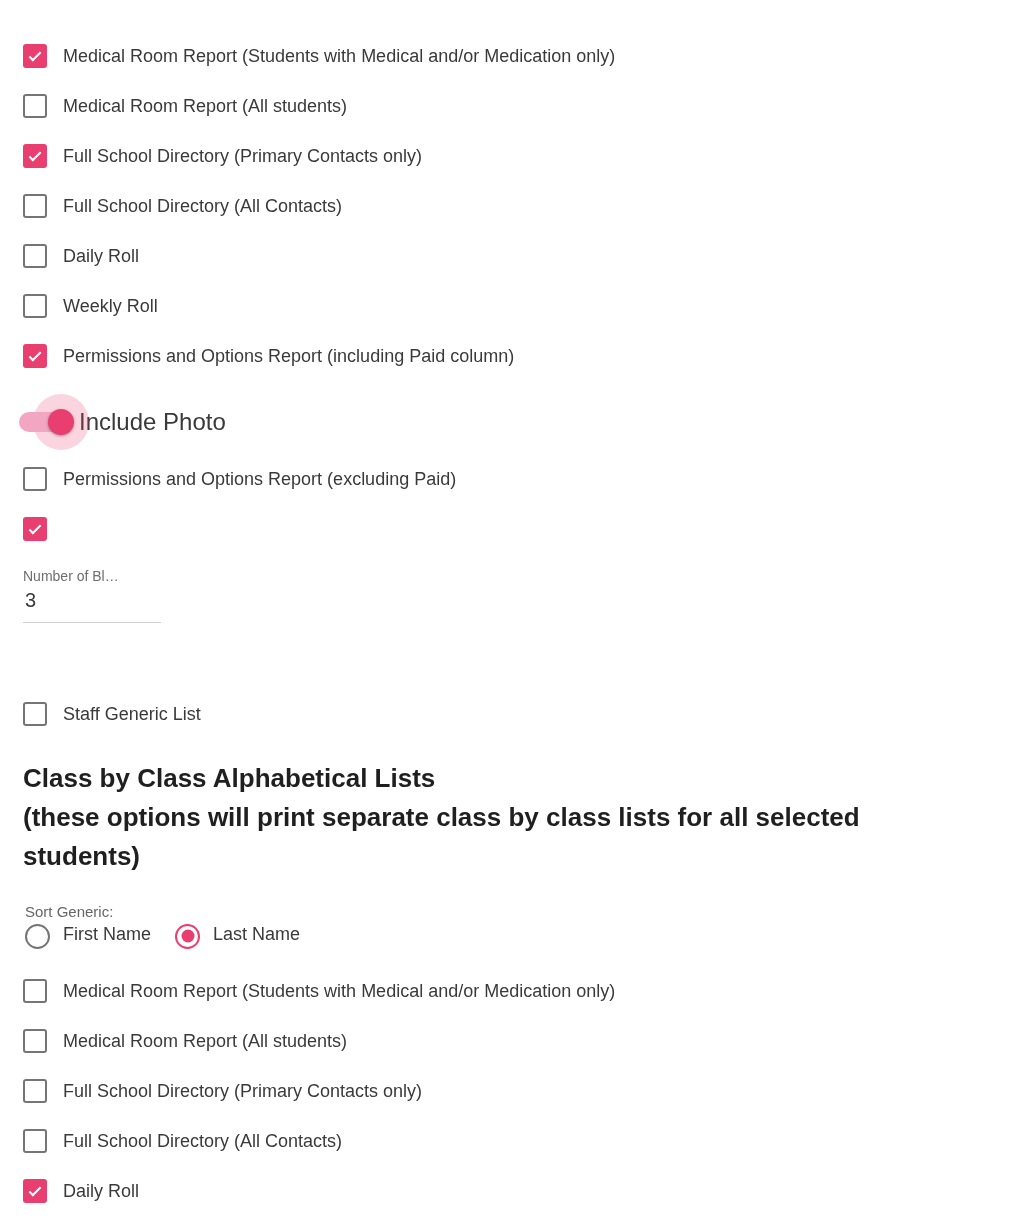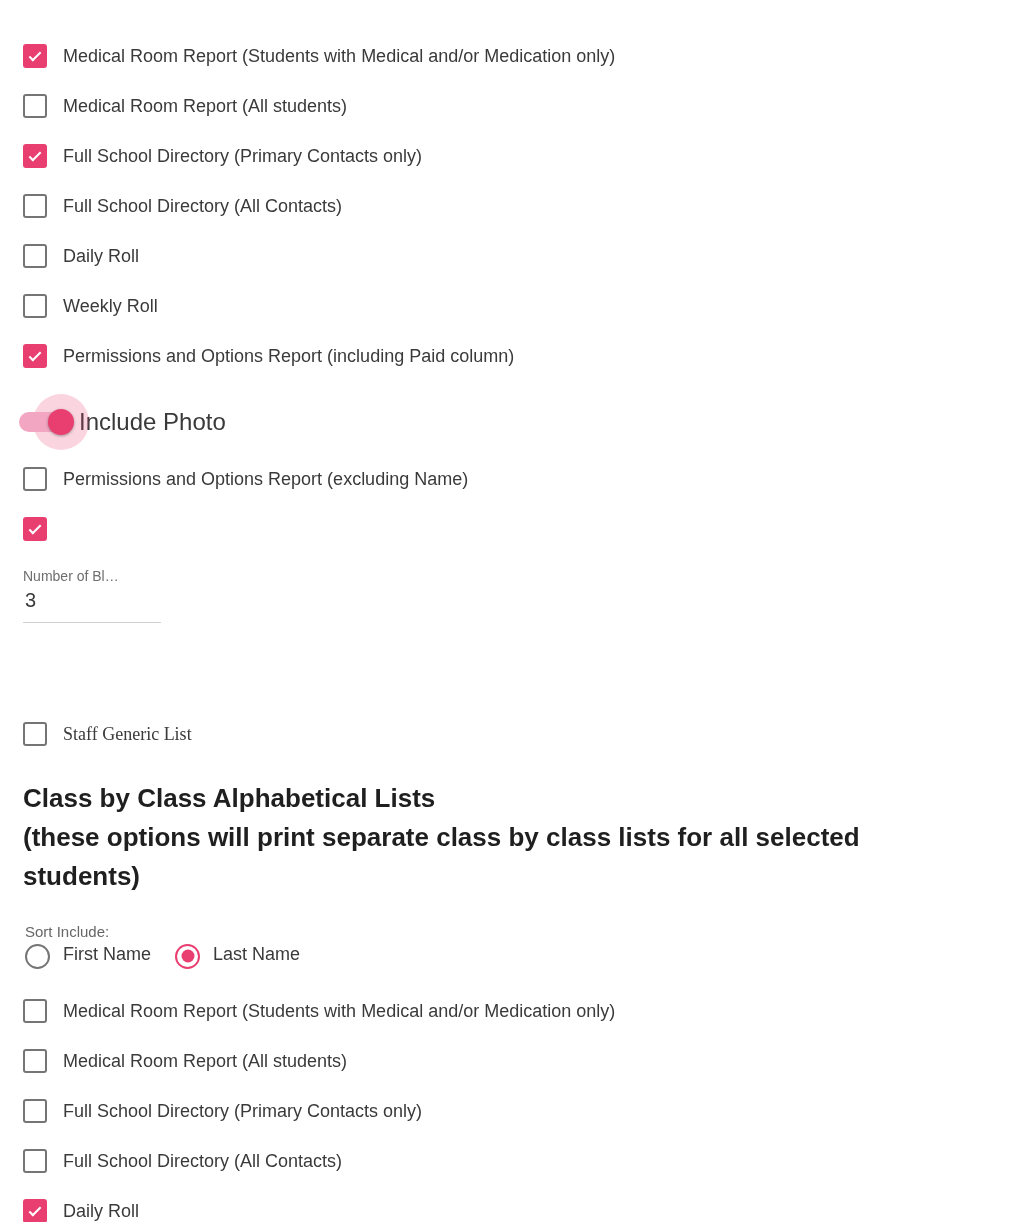"Permissions and Options Report (excluding Name)" span.cb-label { text: Name -> Paid }
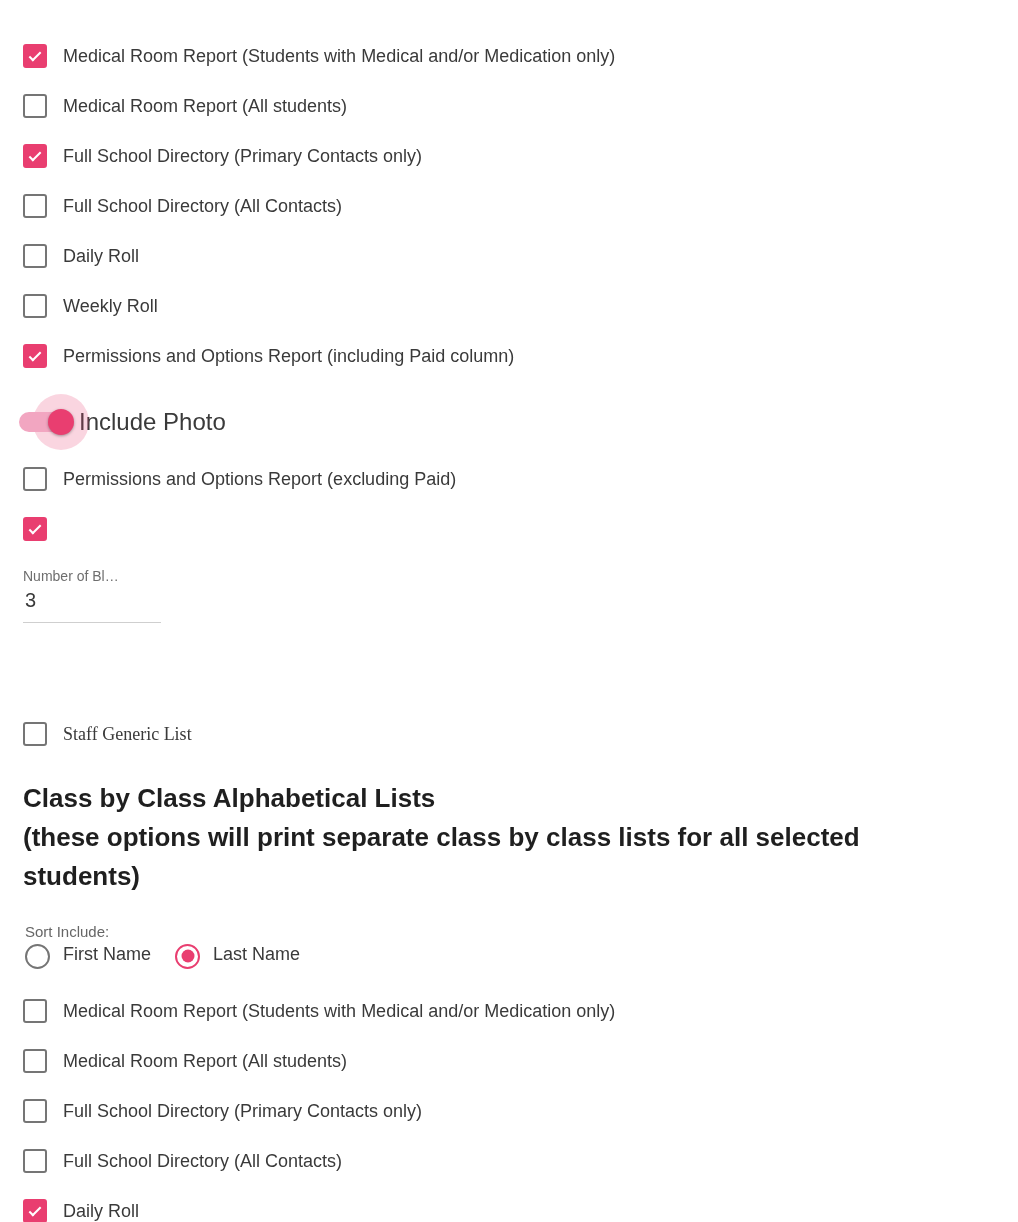"Staff Generic List" .mt-staff { font-family: Liberation Serif, serif -> none; margin-top: 99px -> 79px }
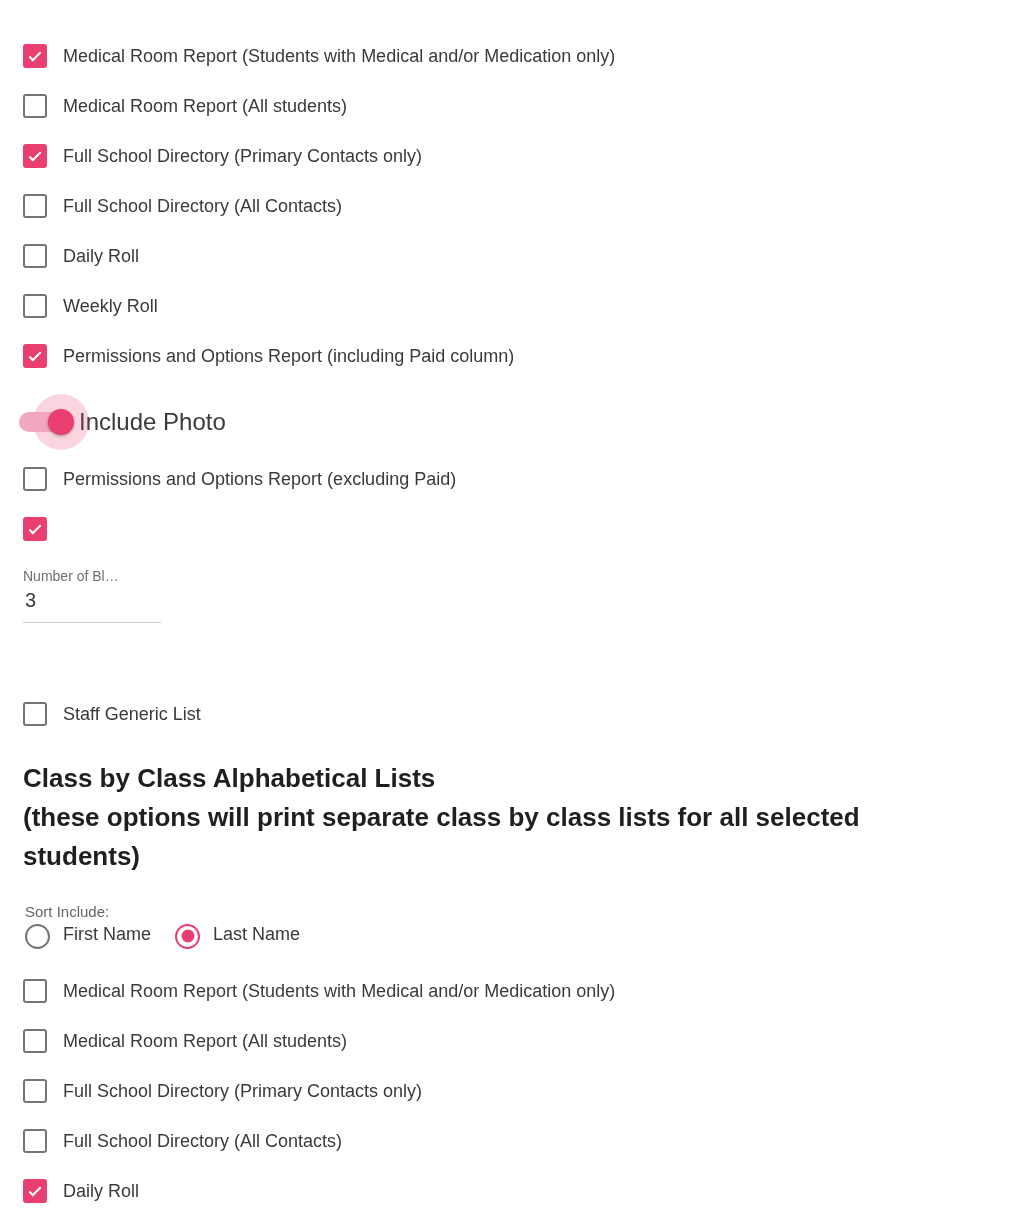"Sort Include:" div.sort-label { text: Include -> Generic }
